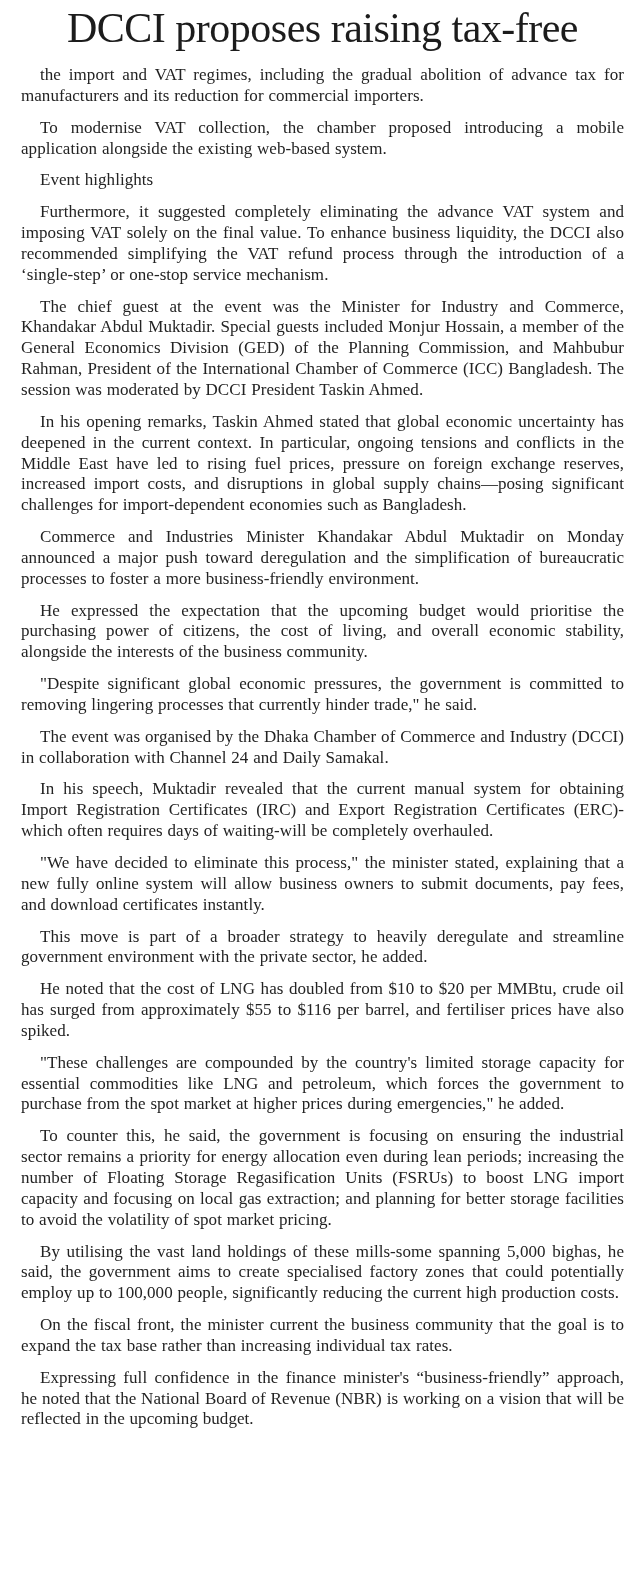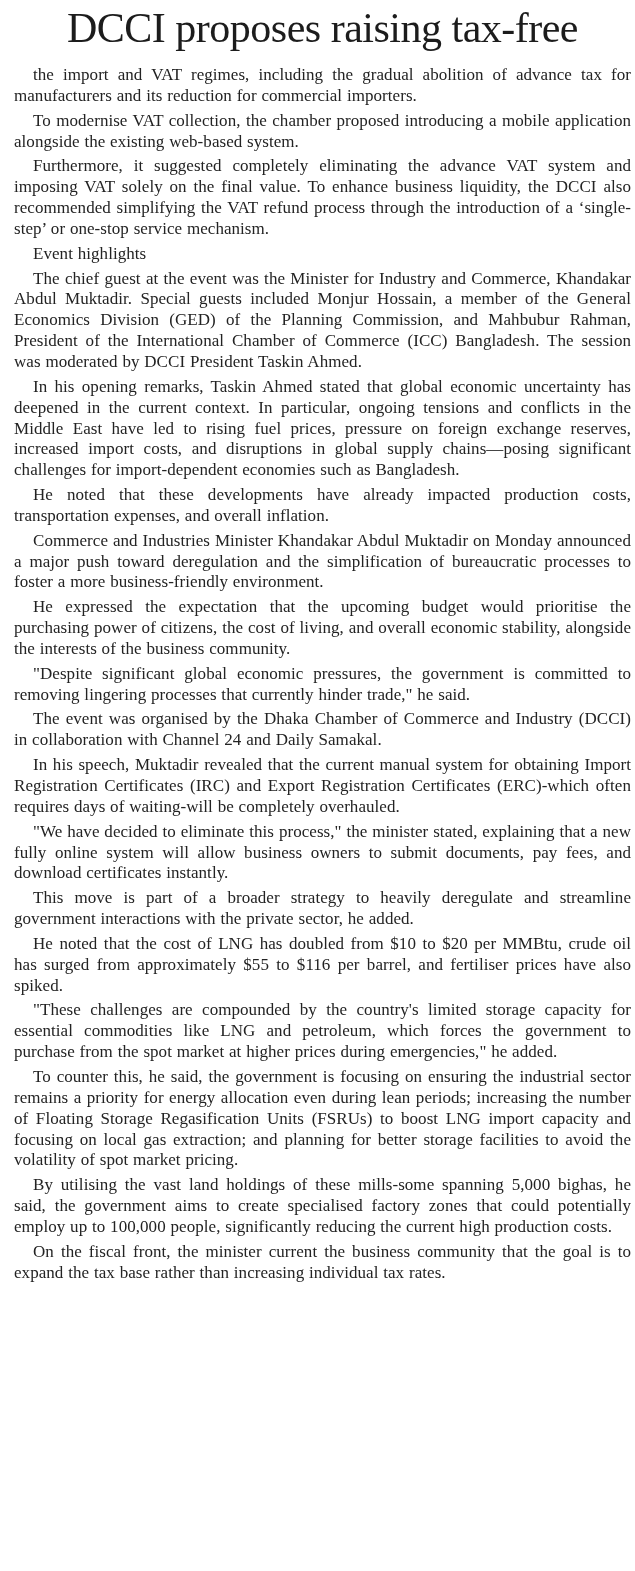"the import and VAT regimes," .article-body p { margin: 4px -> 11px }
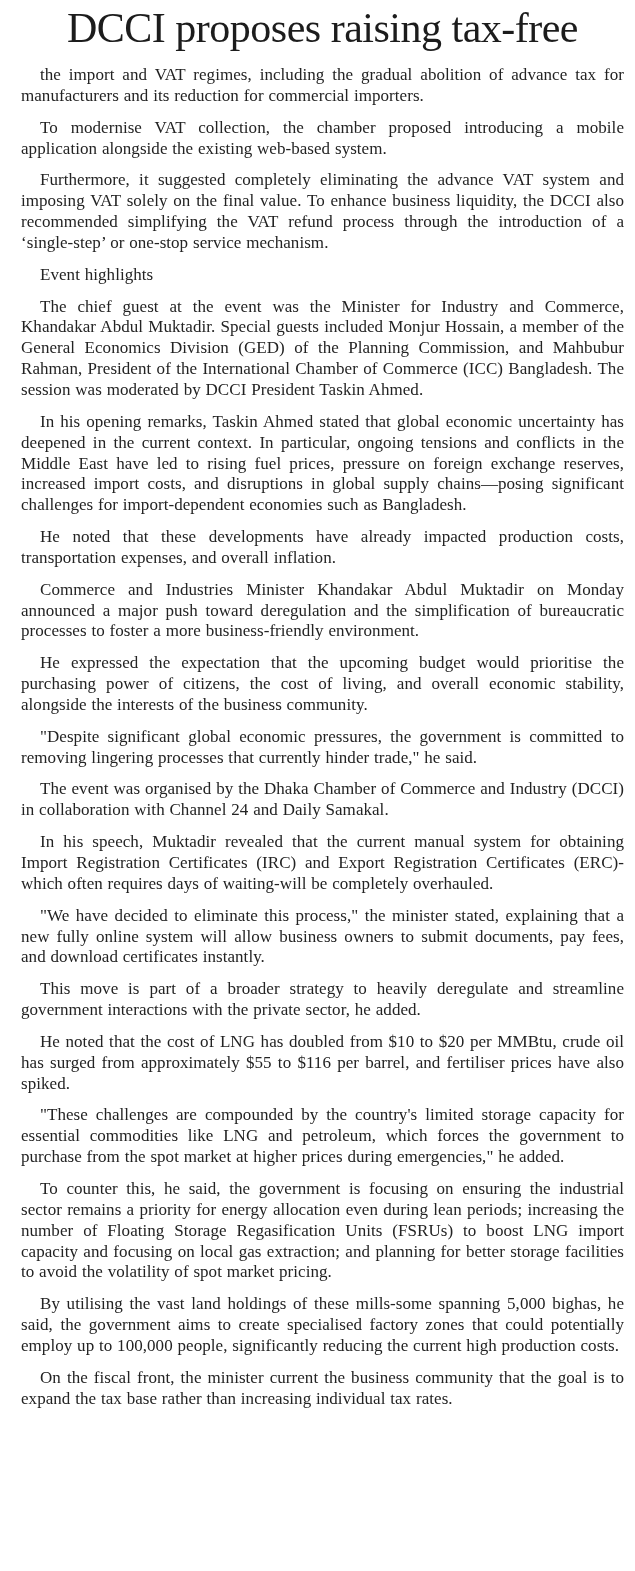"Furthermore, it suggested completely" p { order: before "Event highlights" -> after "Event highlights" }
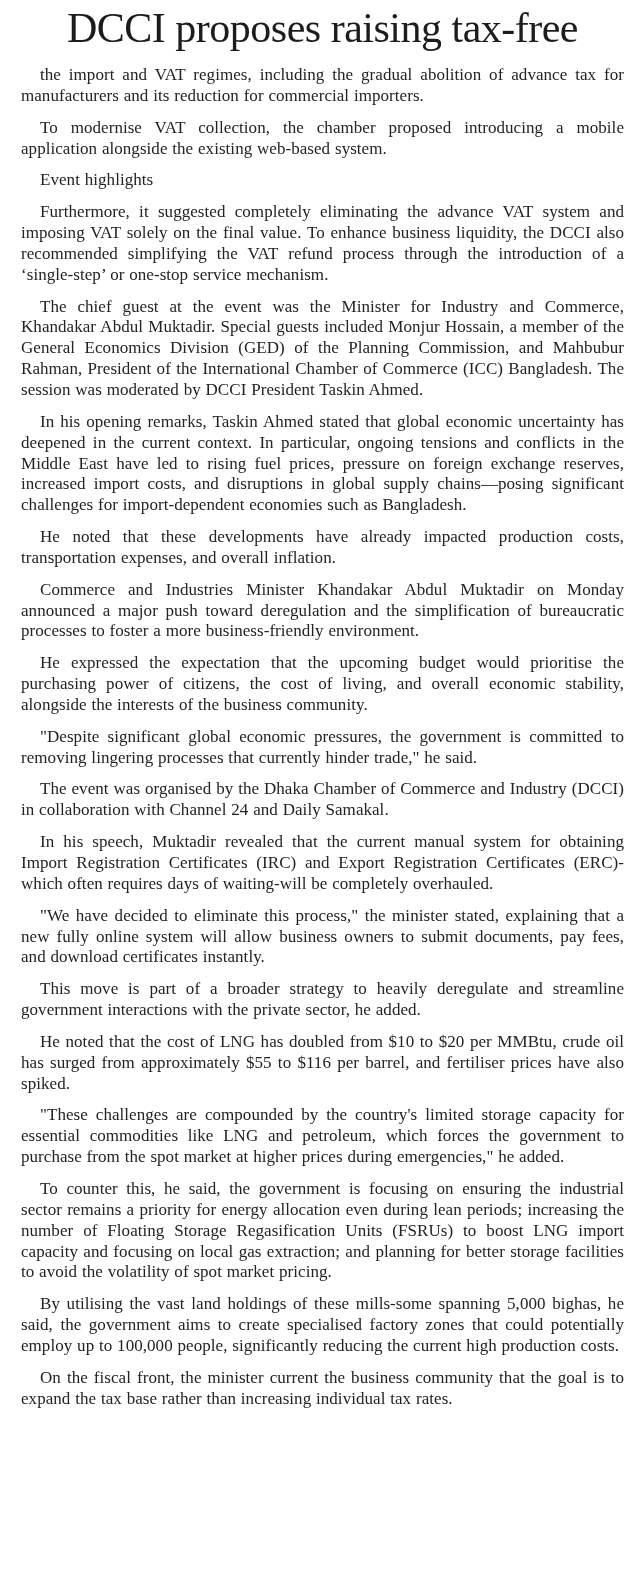"He noted that these developments" p { html: <p>He noted that these developments have already impacted production costs, transportation expenses, and overall inflation.</p> -> none }
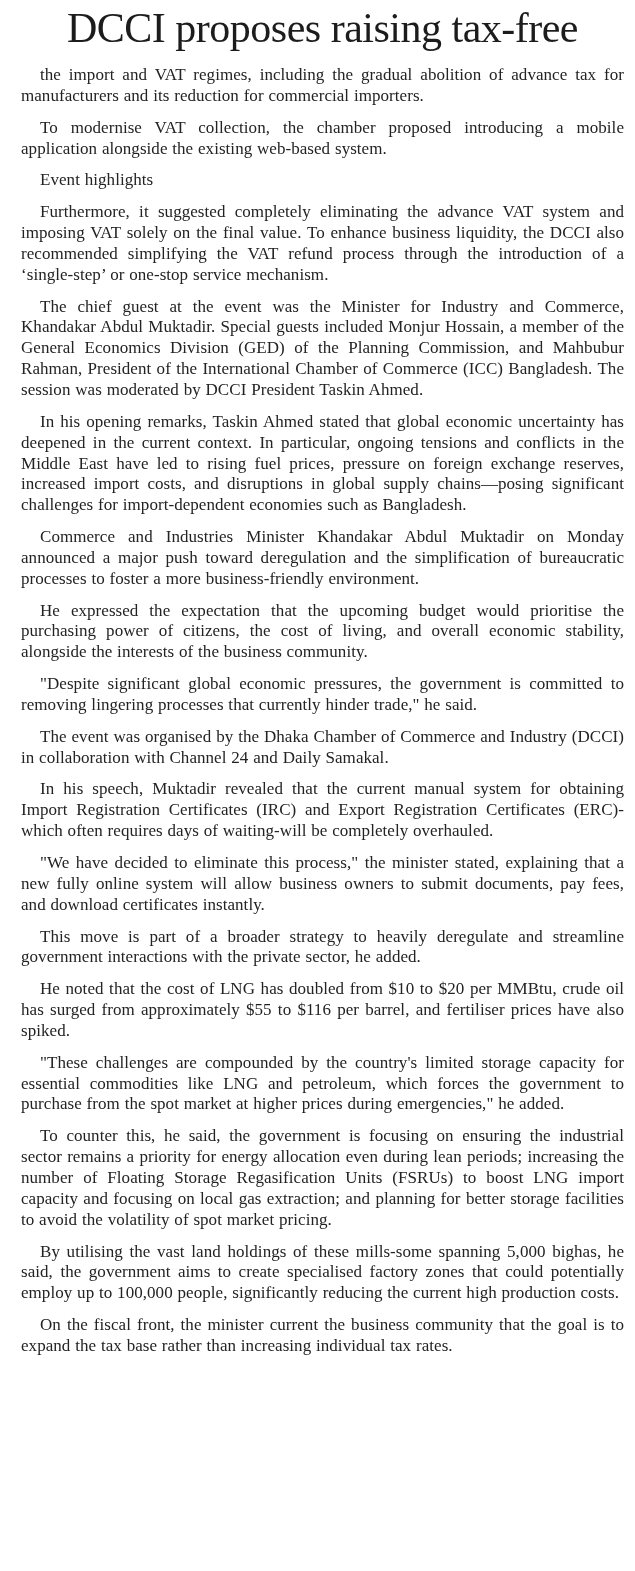"This move is part of" p { text: interactions -> environment }
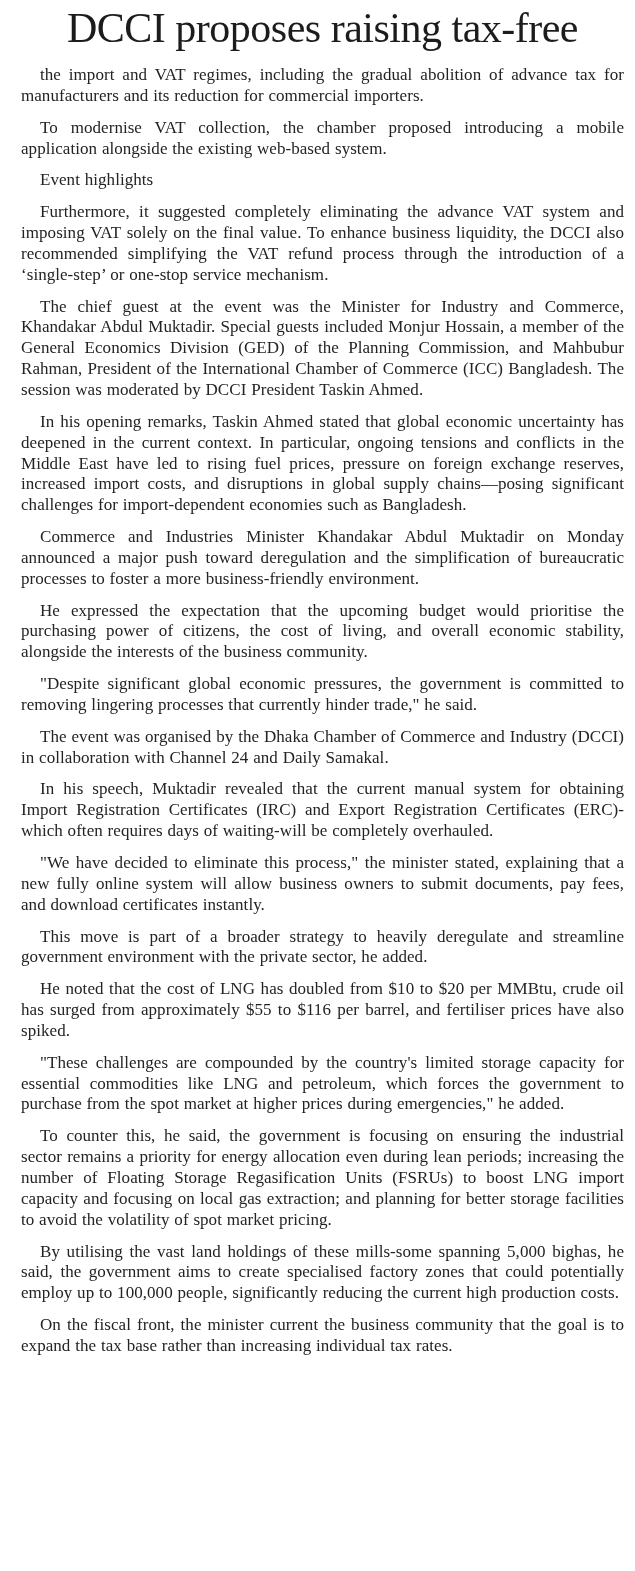"Expressing full confidence in the" p { html: none -> <p>Expressing full confidence in the finance minister's “business-friendly” approach, he noted that the National Board of Revenue (NBR) is working on a vision that will be reflected in the upcoming budget.</p> }
